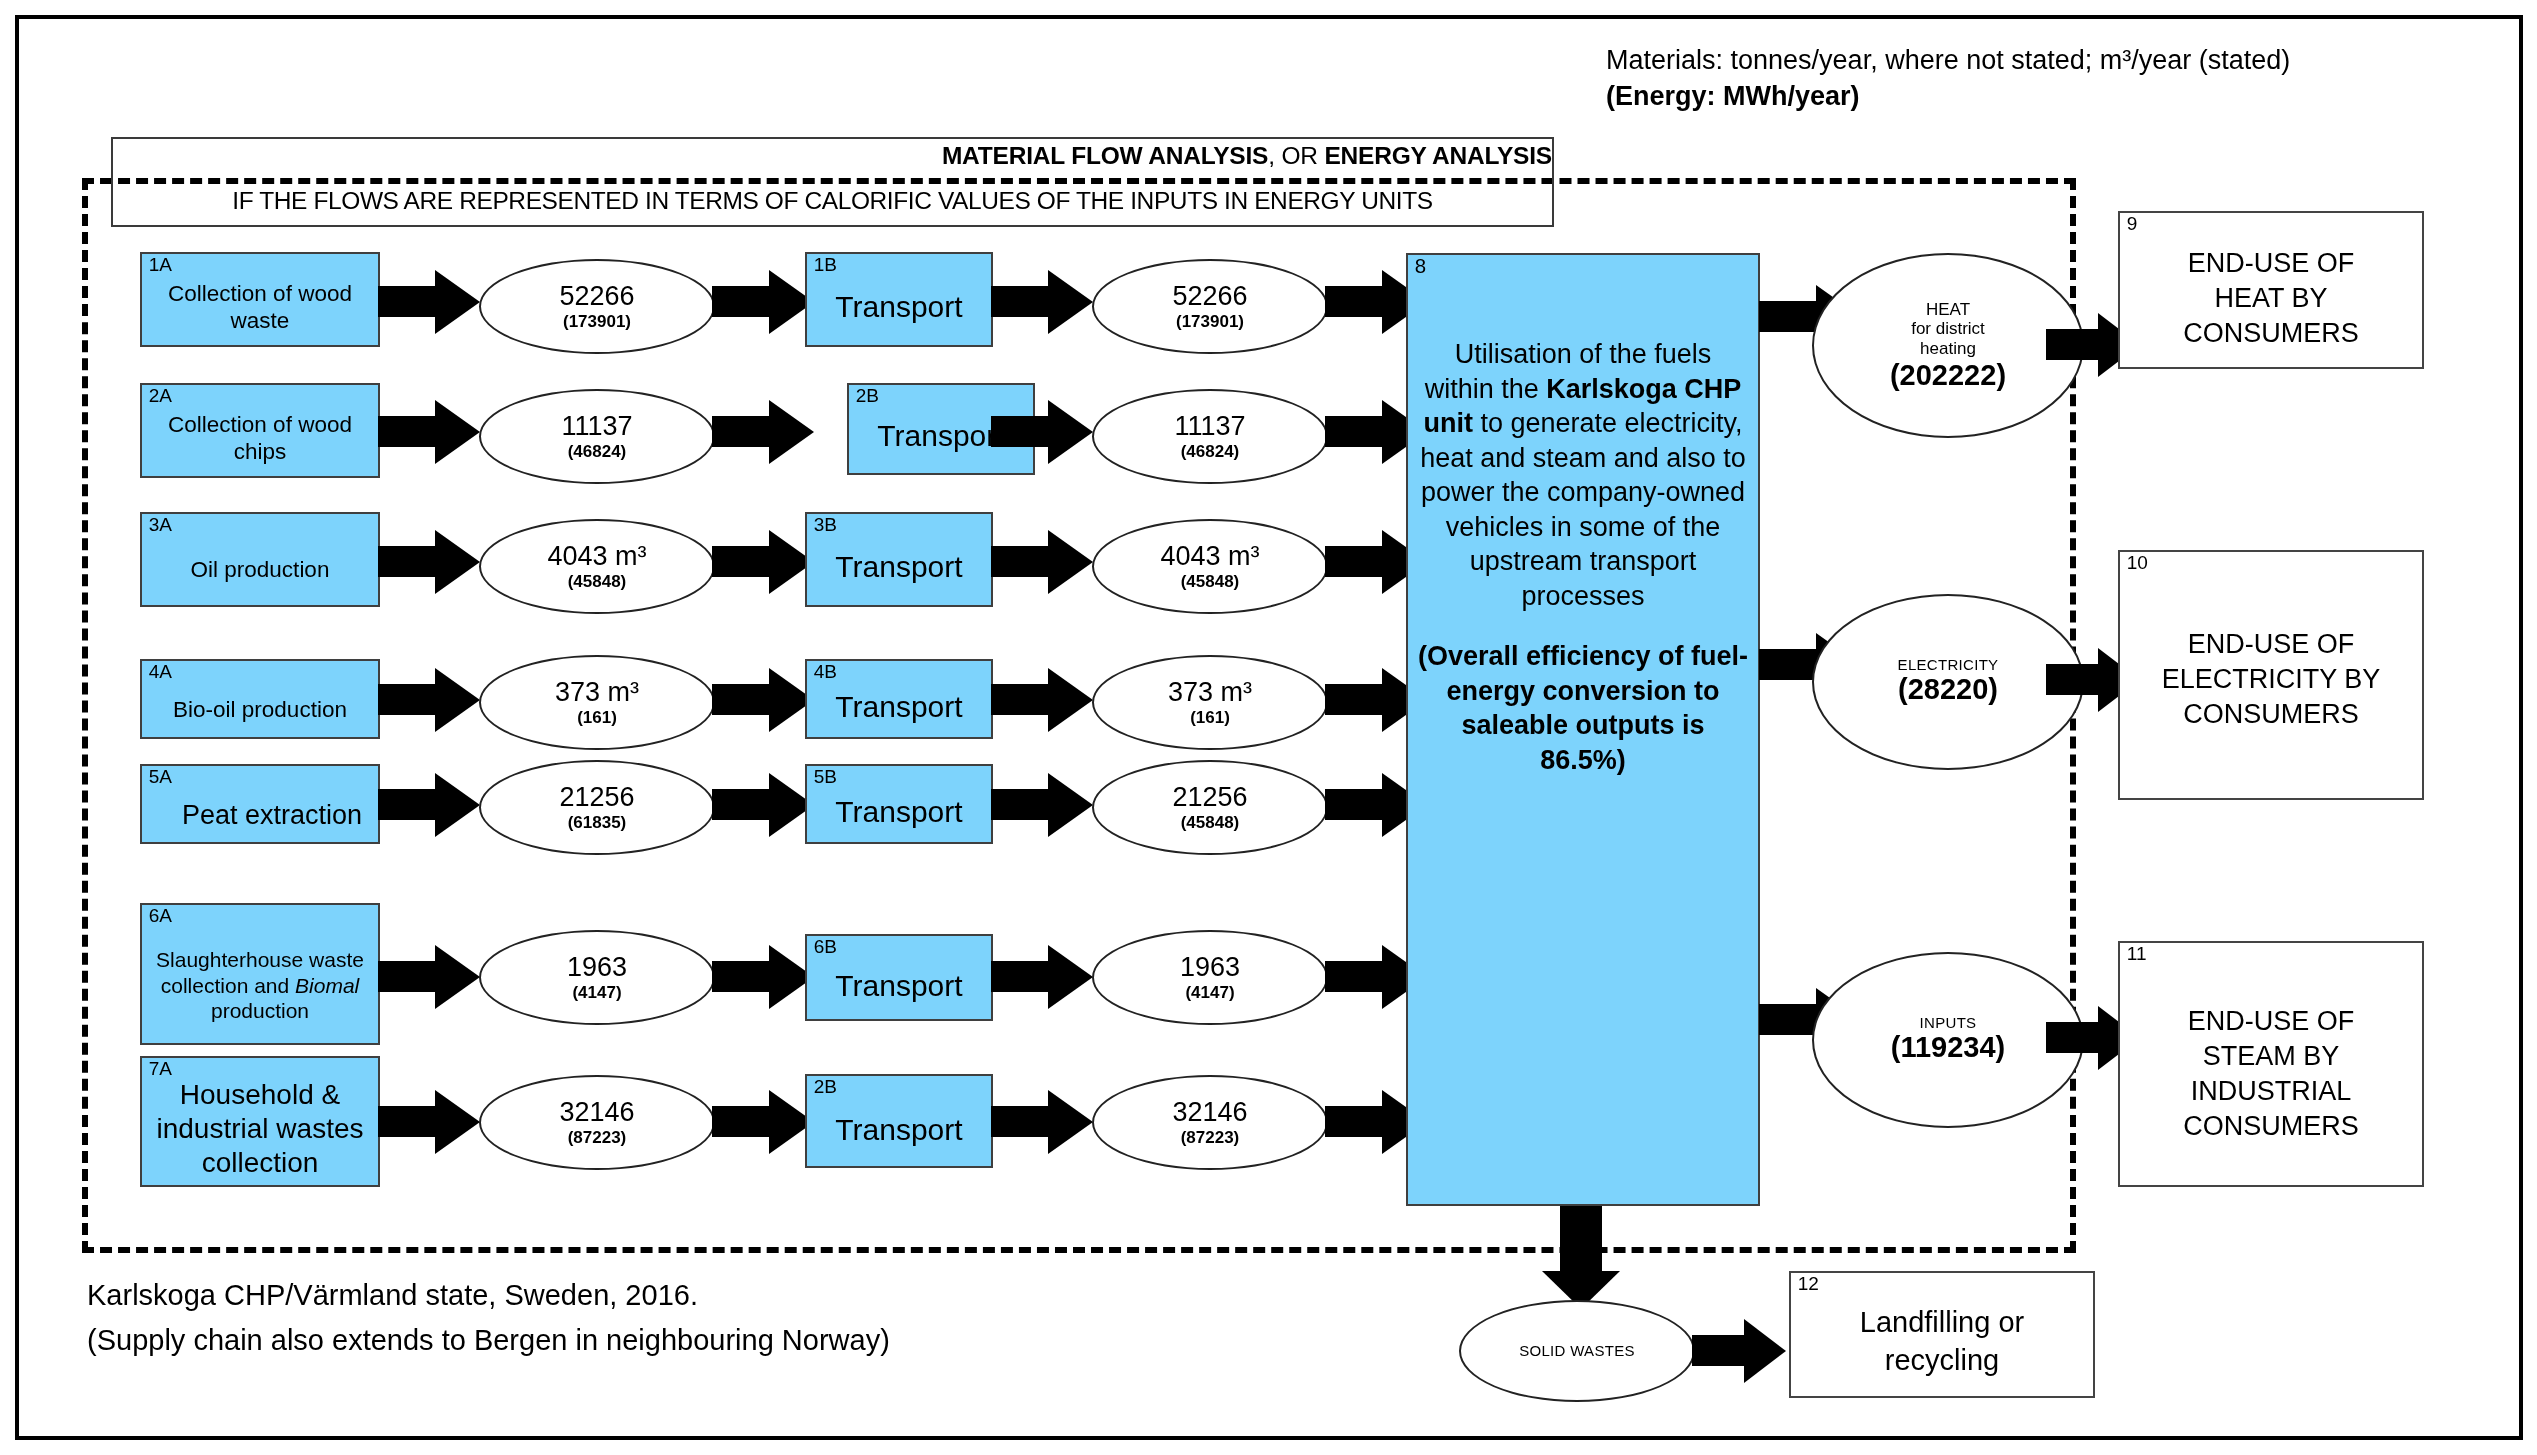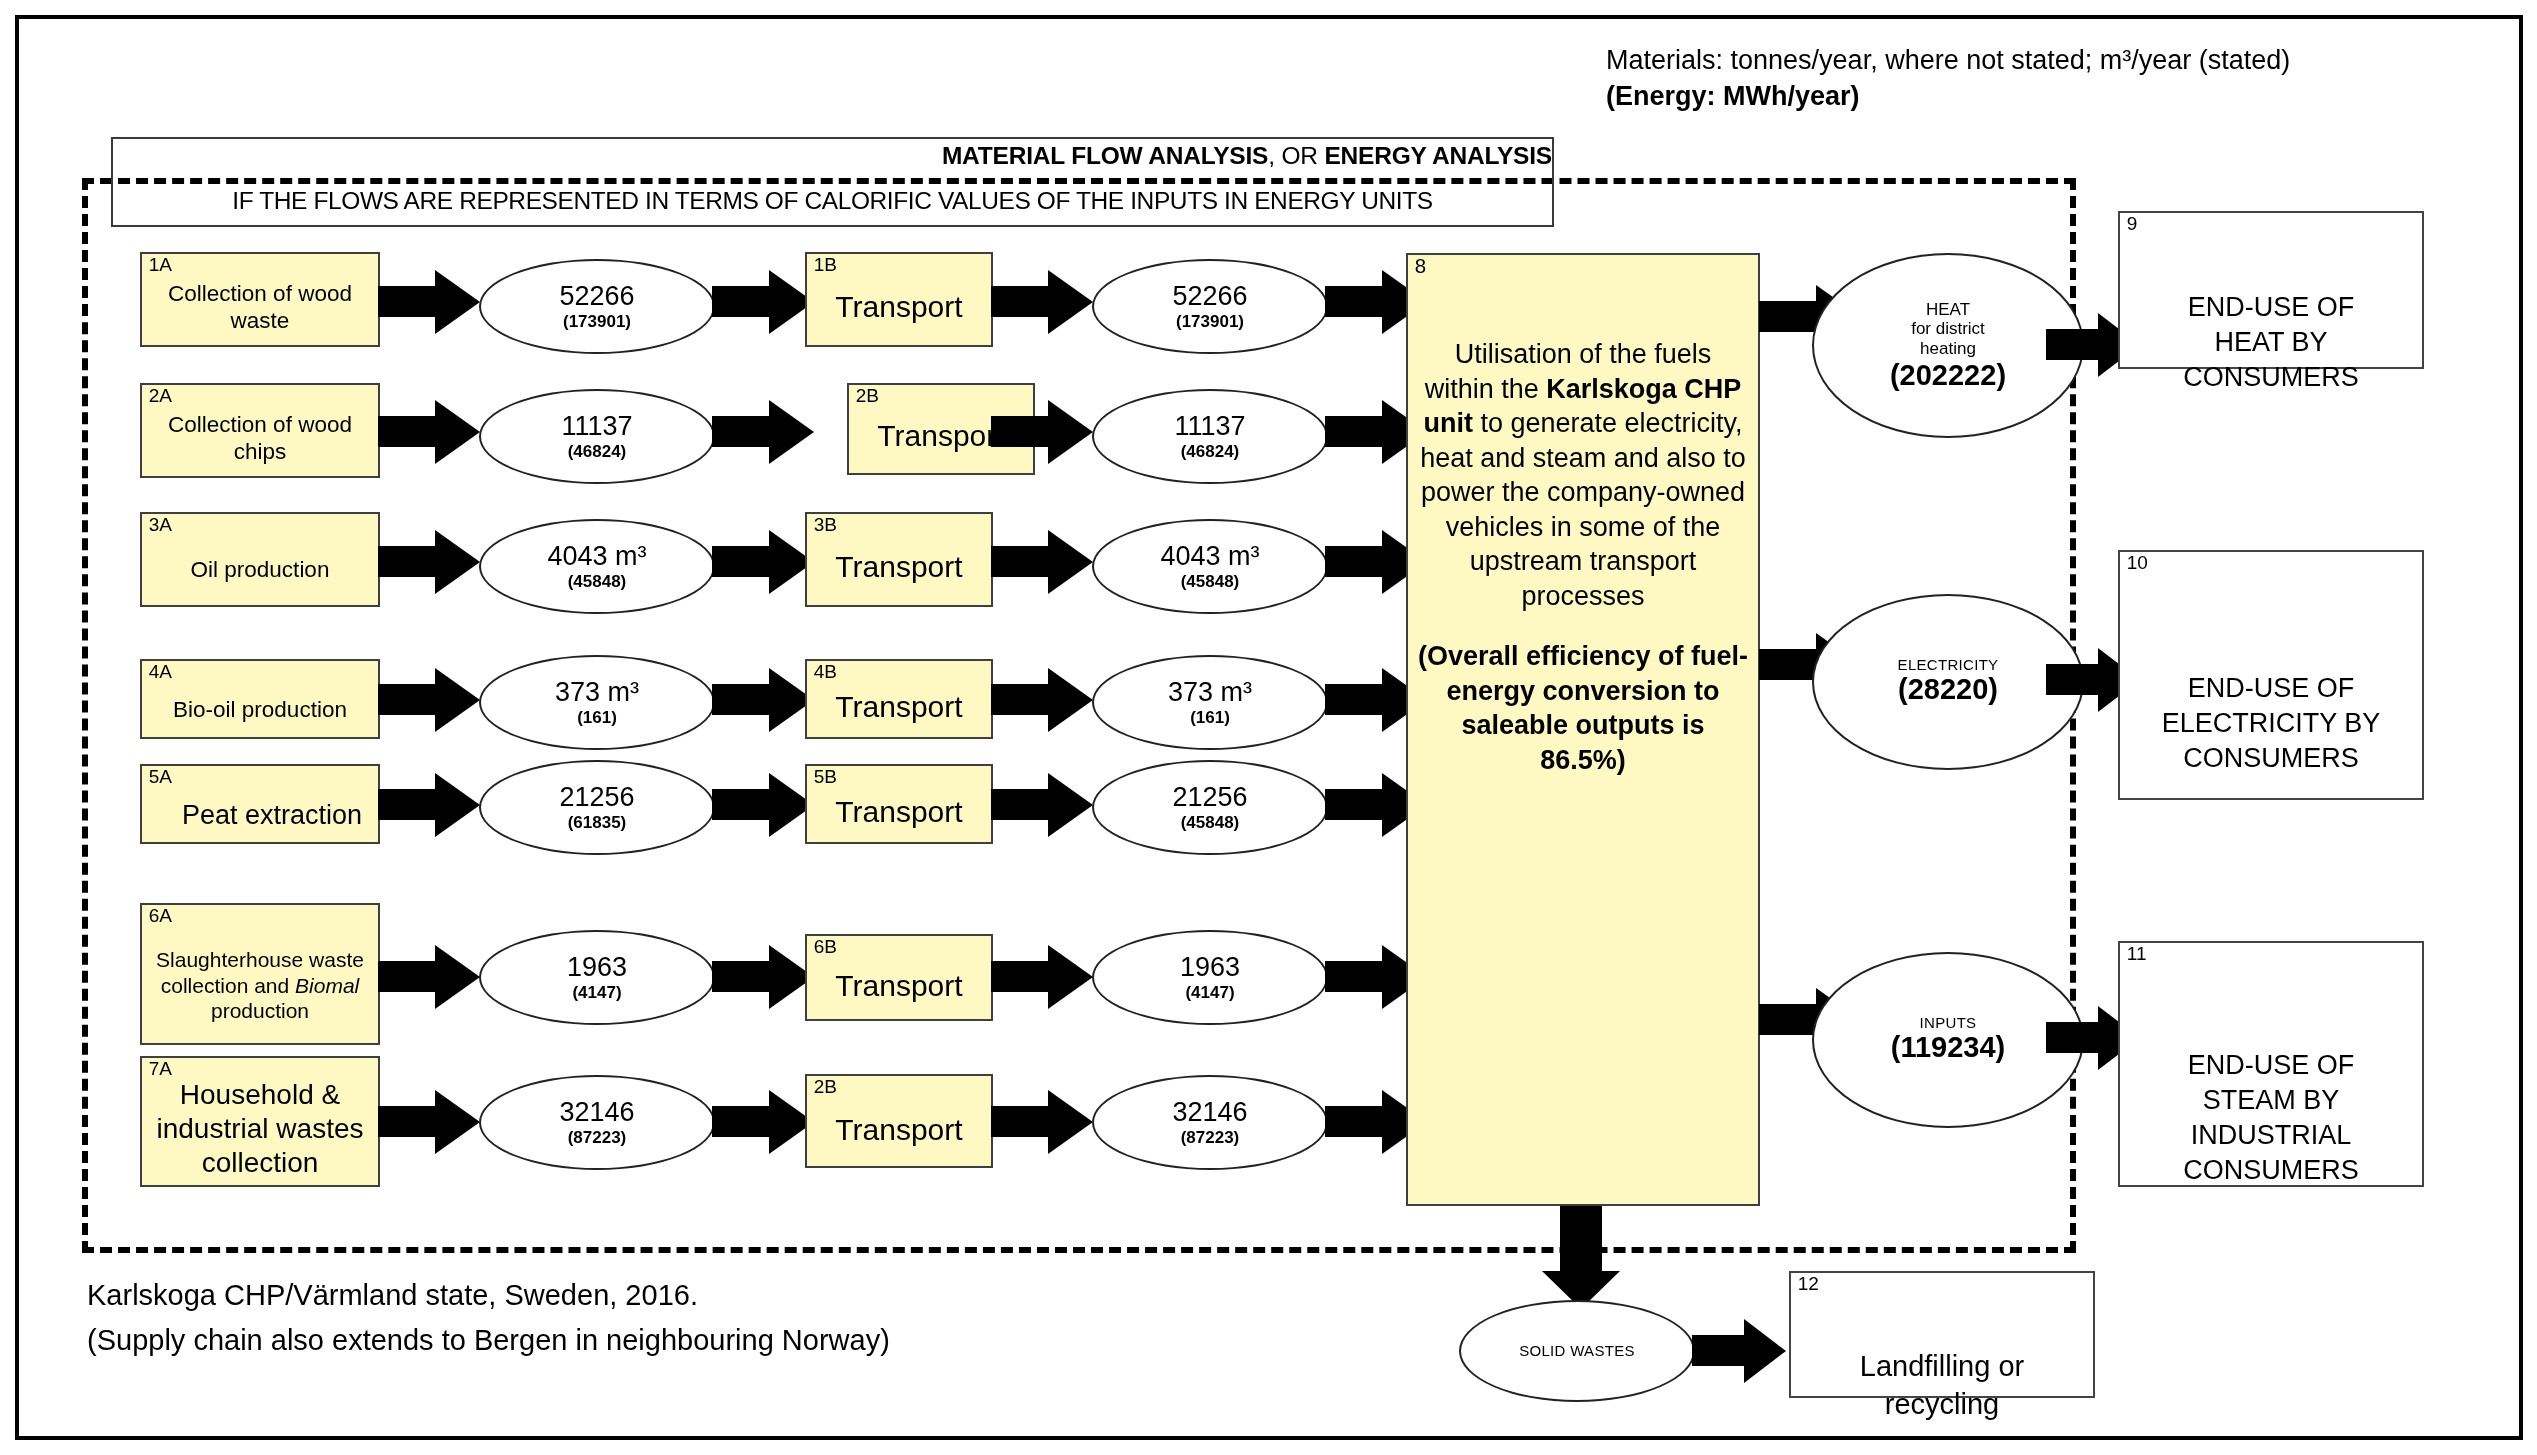"1A" .pbox { background: #fef9c3 -> #7dd3fc }
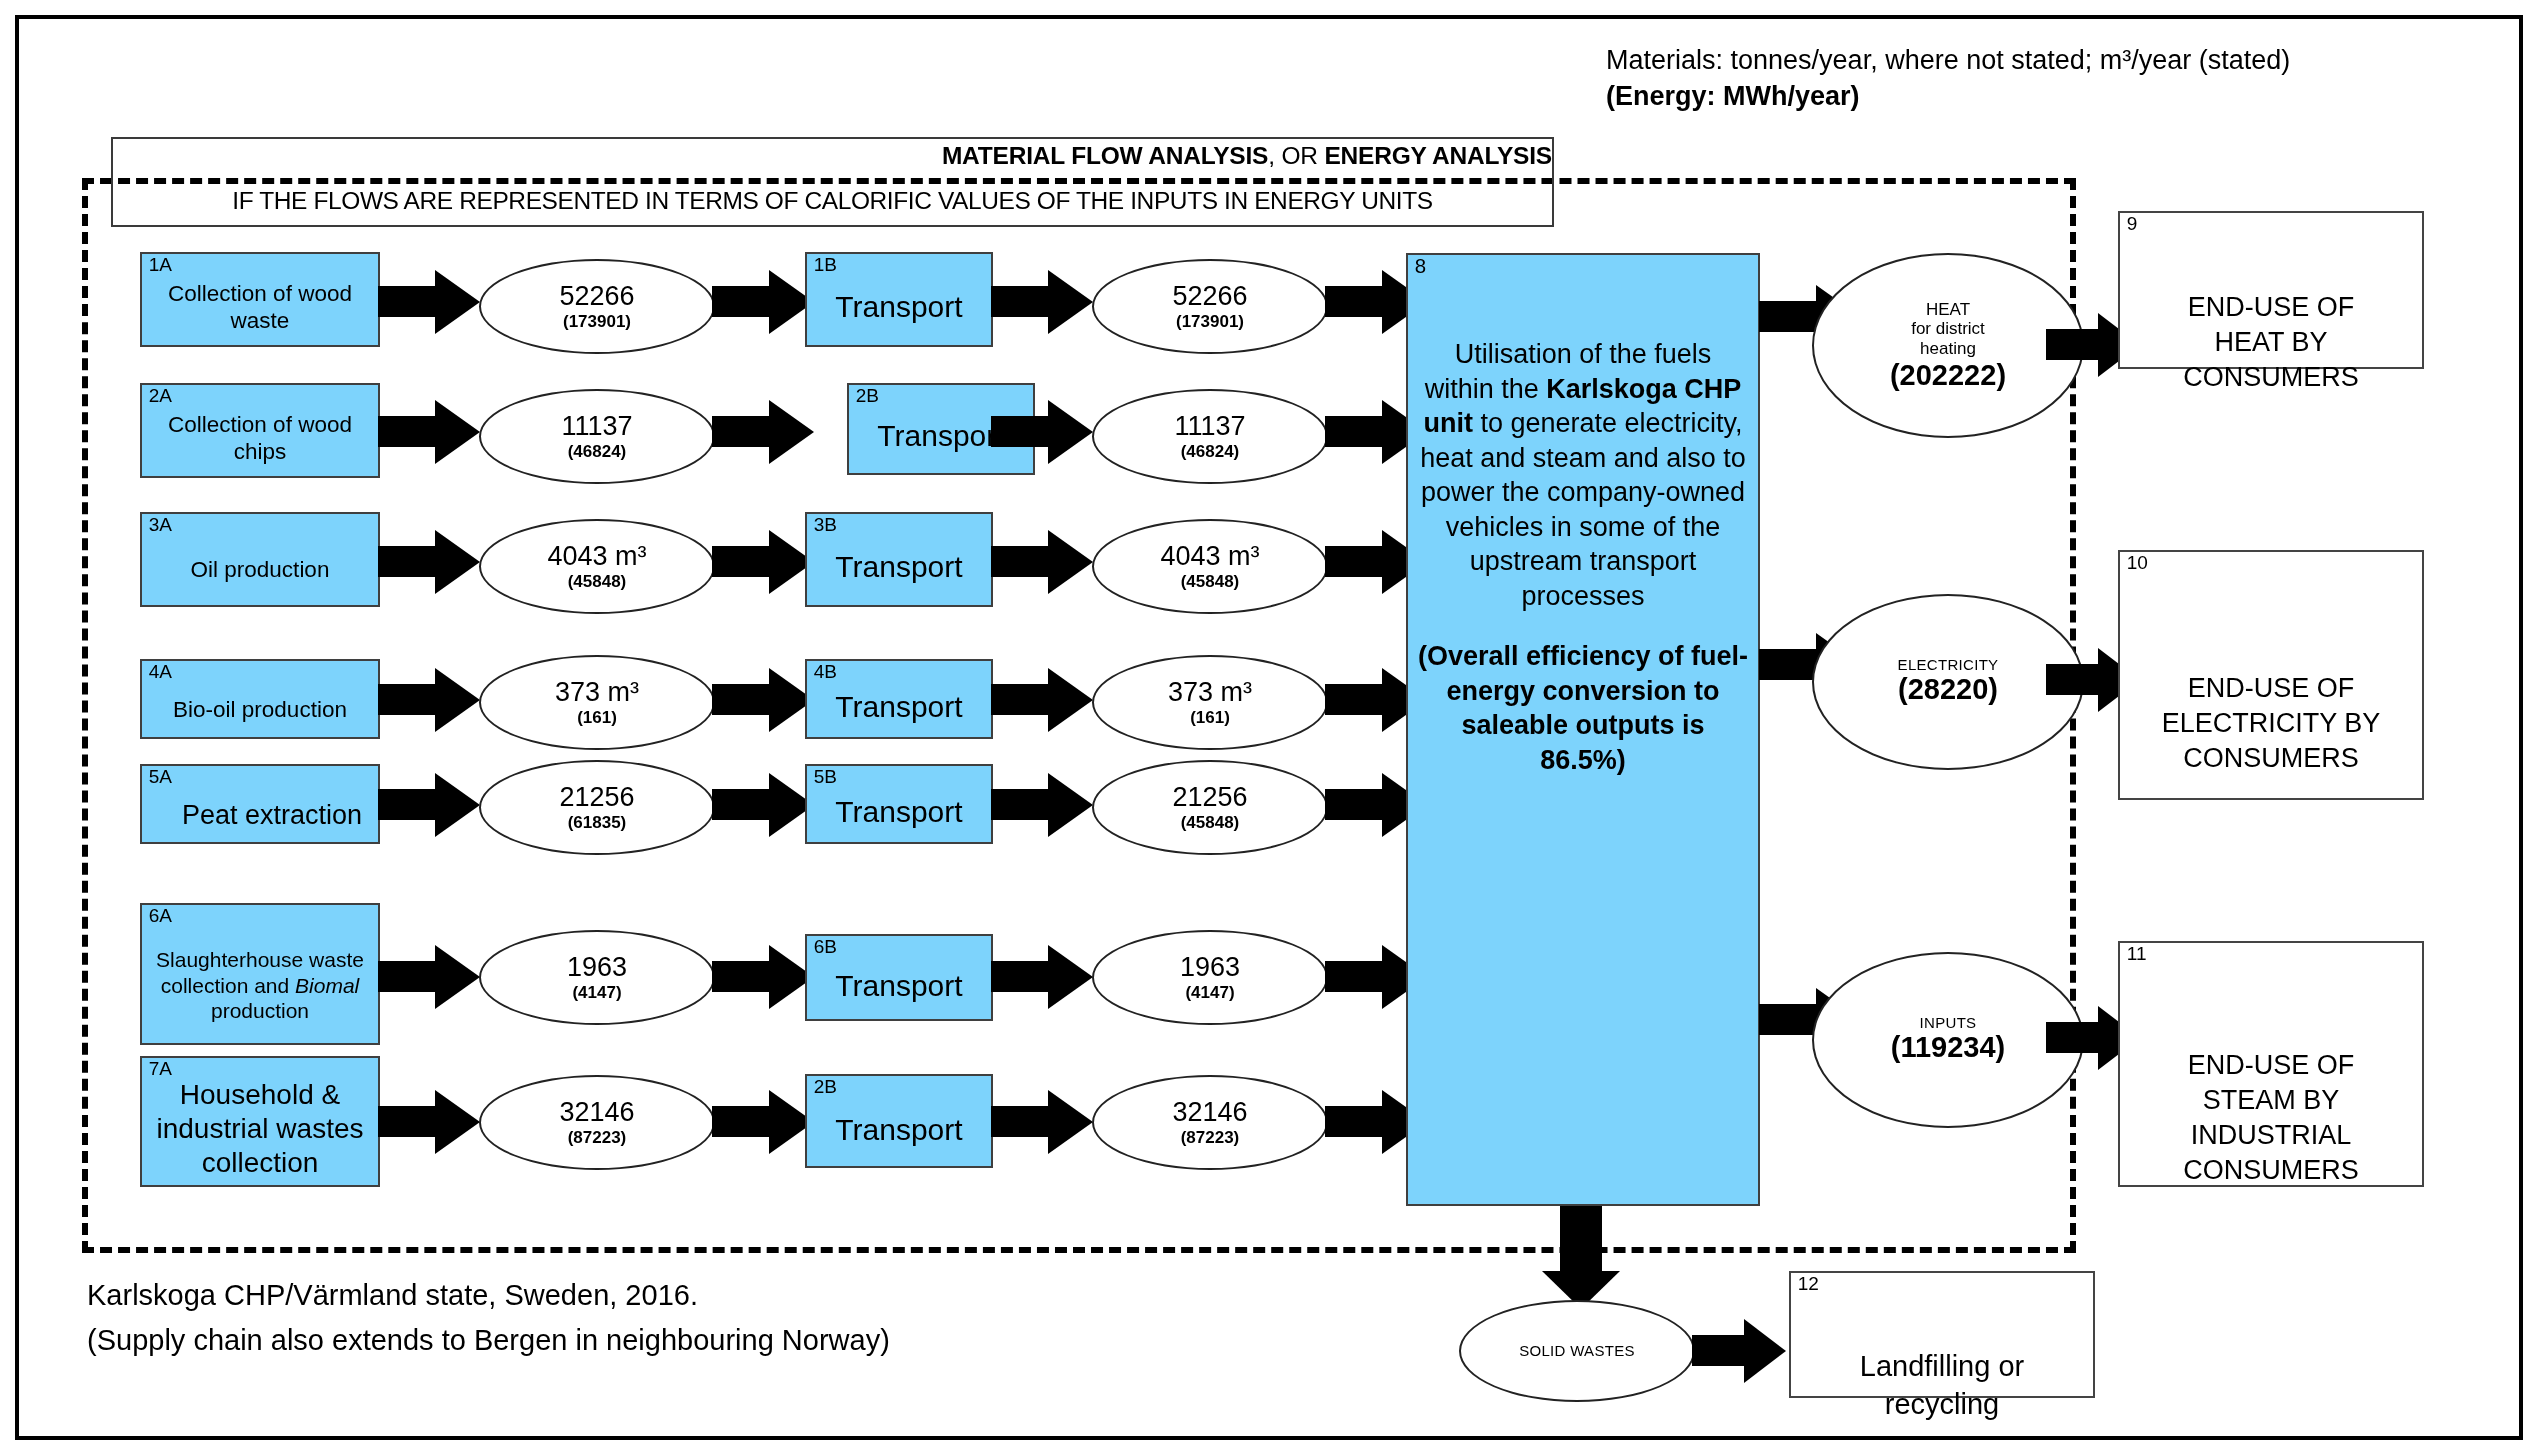"END-USE OF" .endbody { margin-top: 44px -> none }
